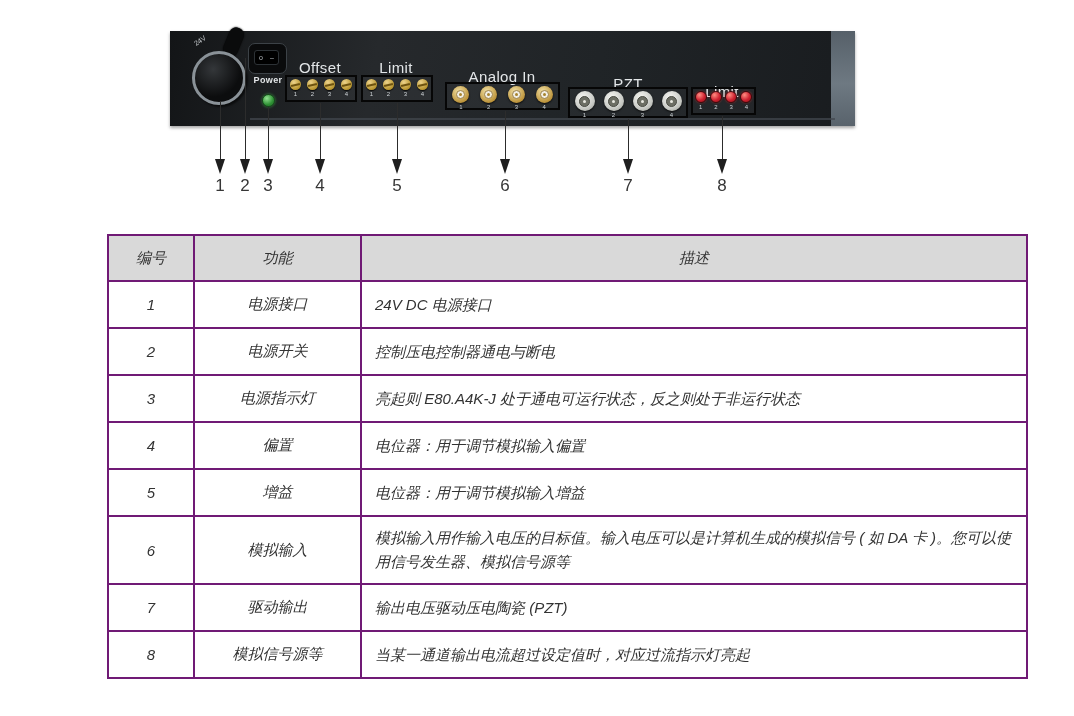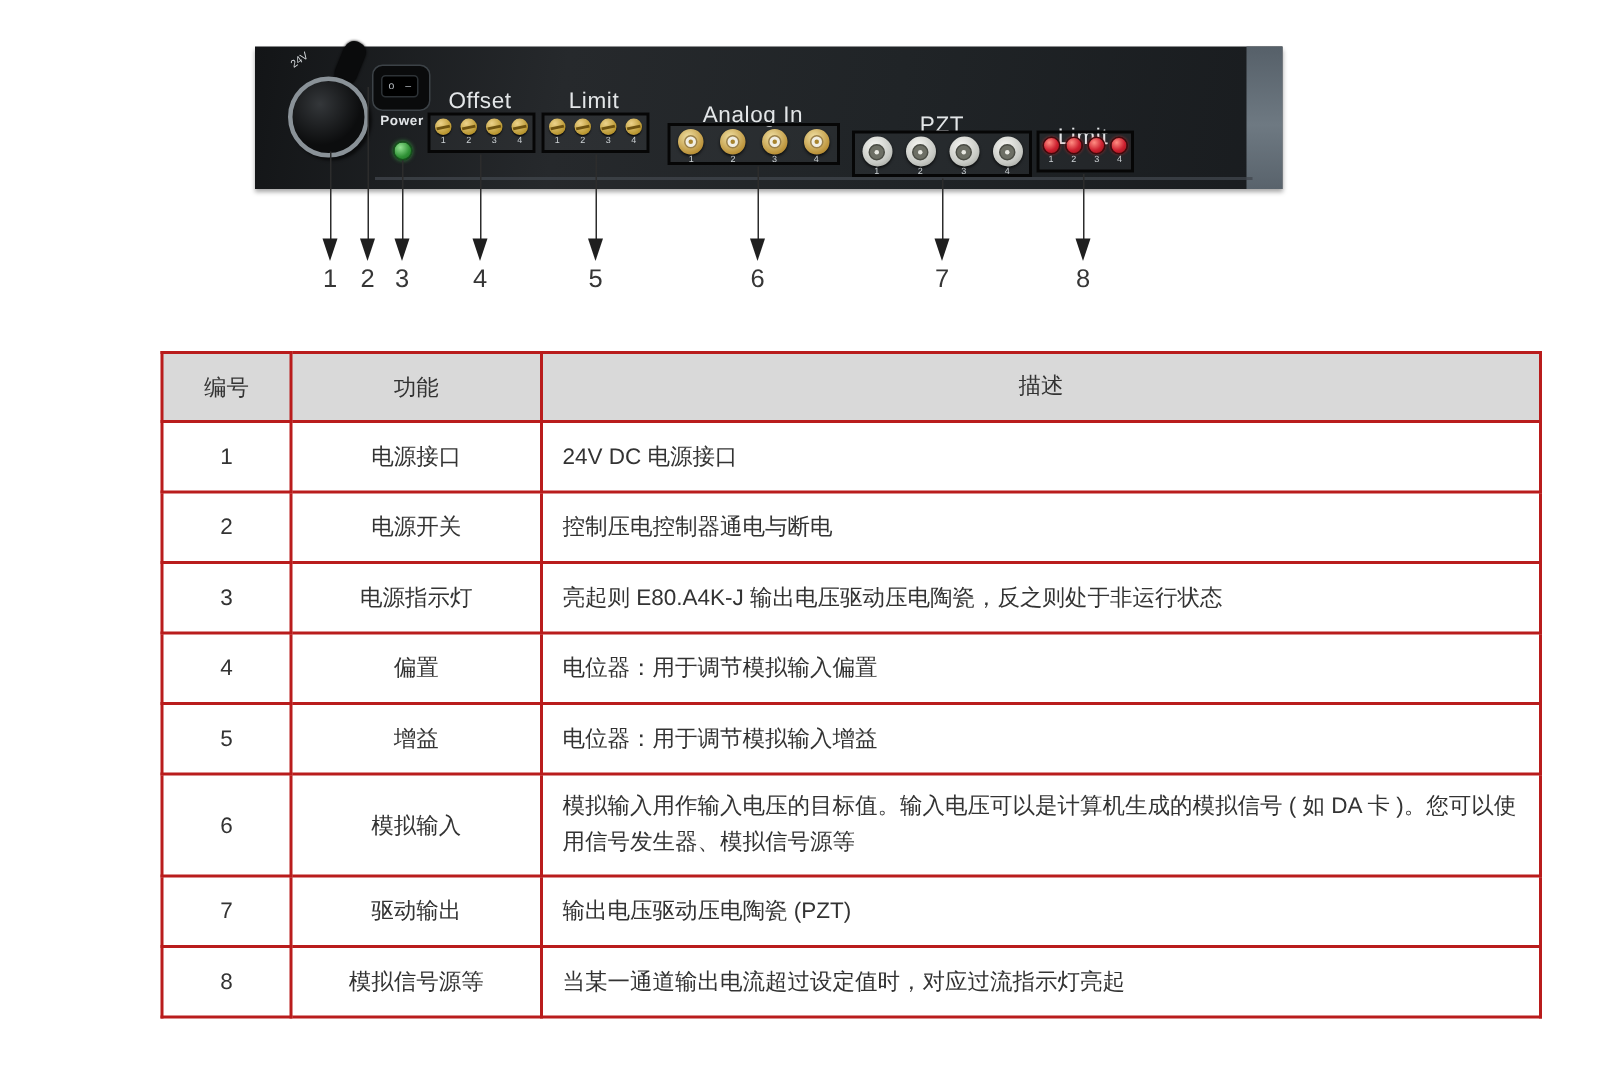"编号" #spec-table th,#spec-table td { border: 2px solid #b91c1c -> 2px solid #701a75; font-style: none -> italic }
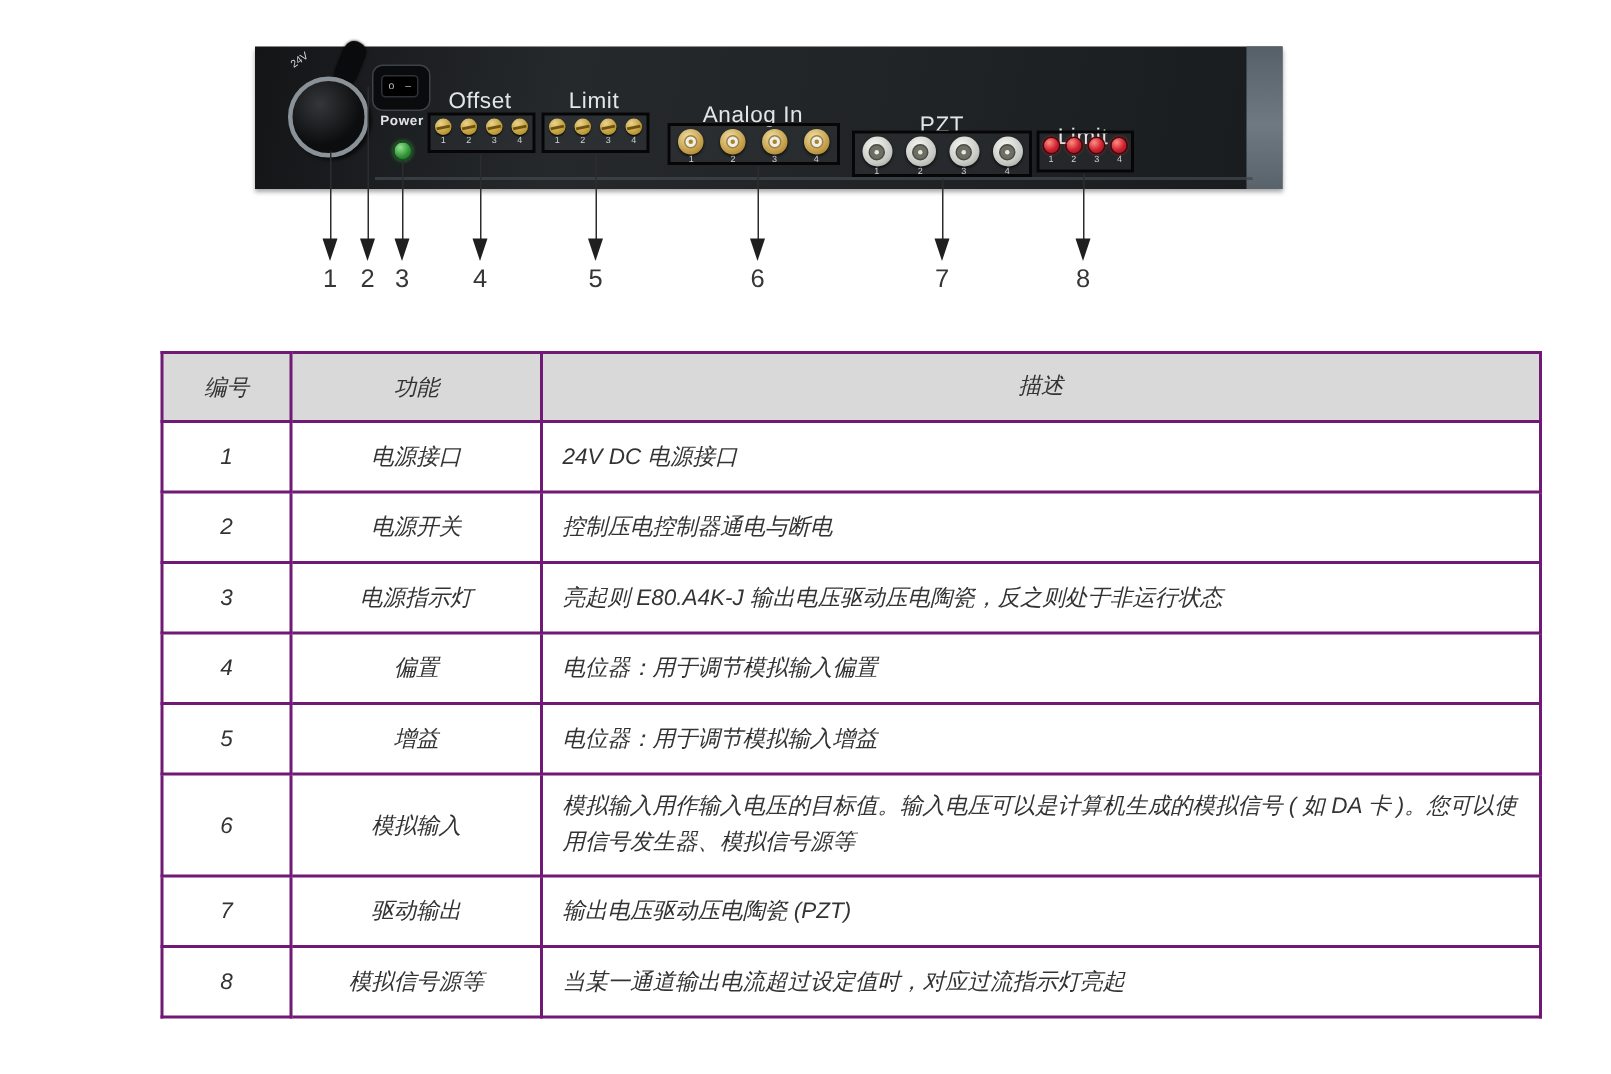"亮起则 E80.A4K-J 输出电压驱动压电陶瓷，反之则处于非运行状态" td.col-desc { text: 输出电压驱动压电陶瓷 -> 处于通电可运行状态 }
